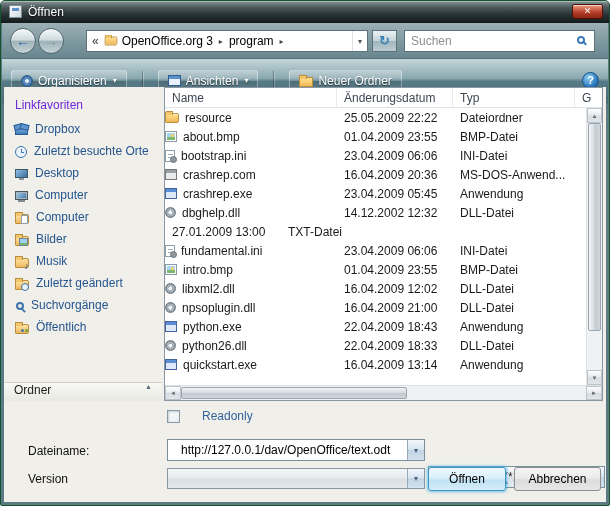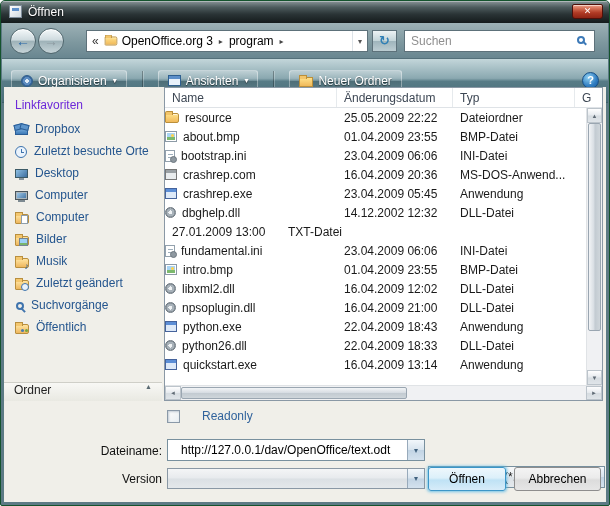"Dateiname:" .fld-label { left: 36px -> 24px; text-align: right -> none }
